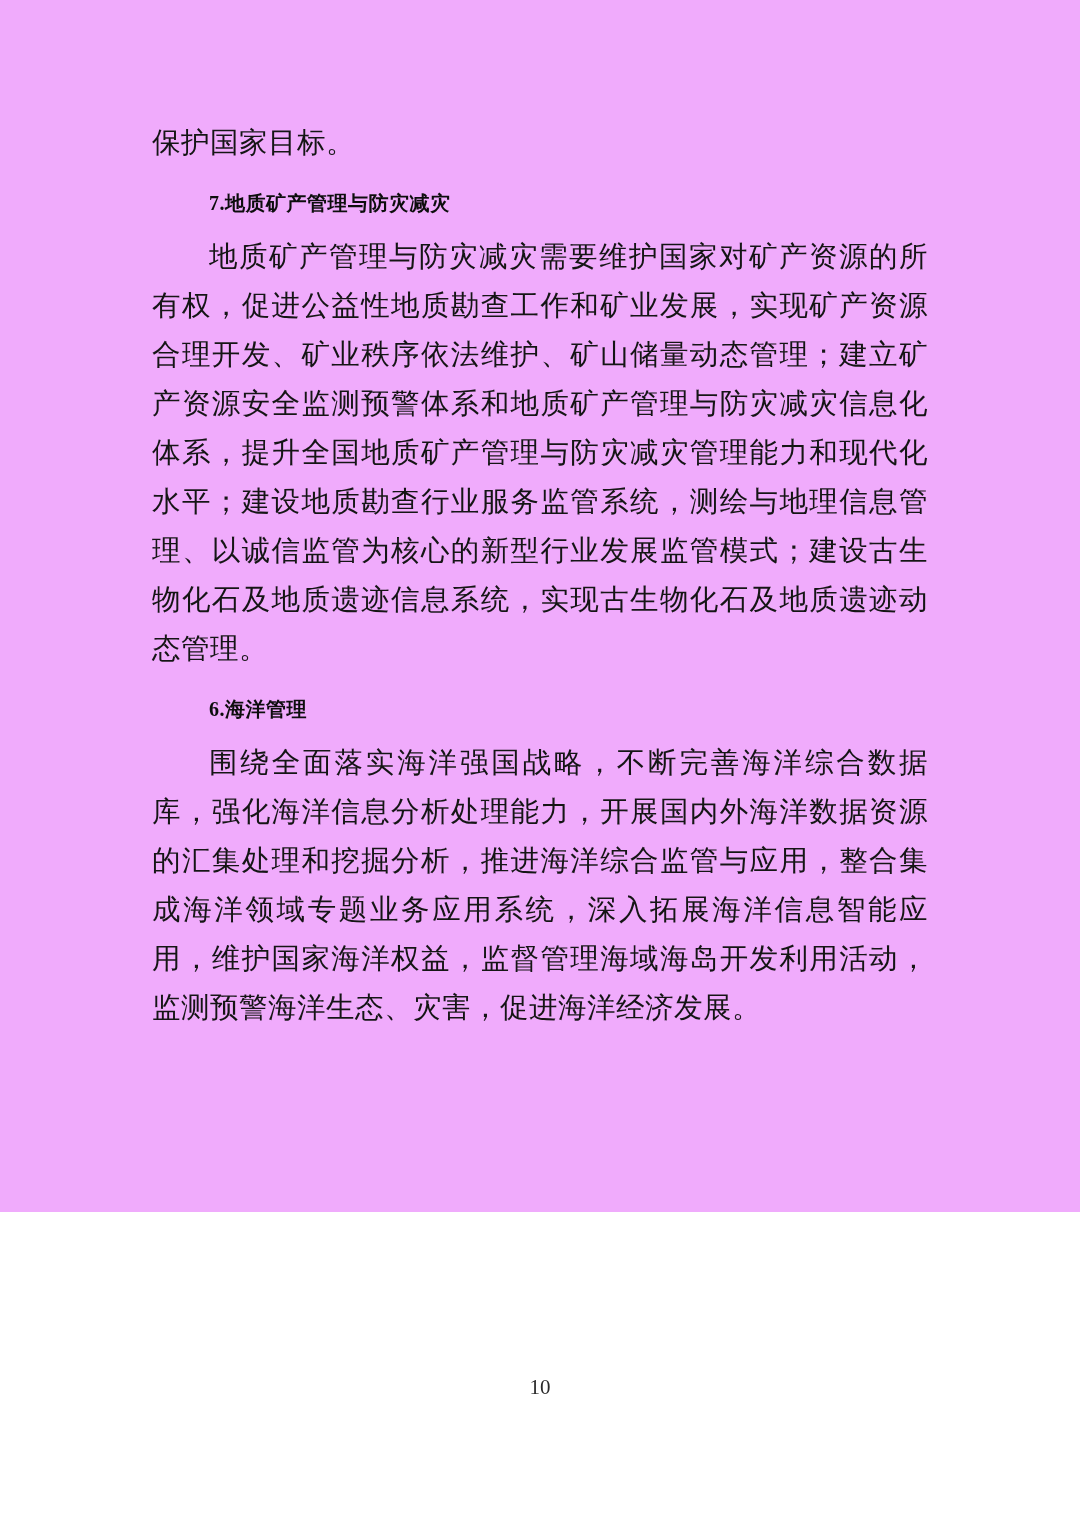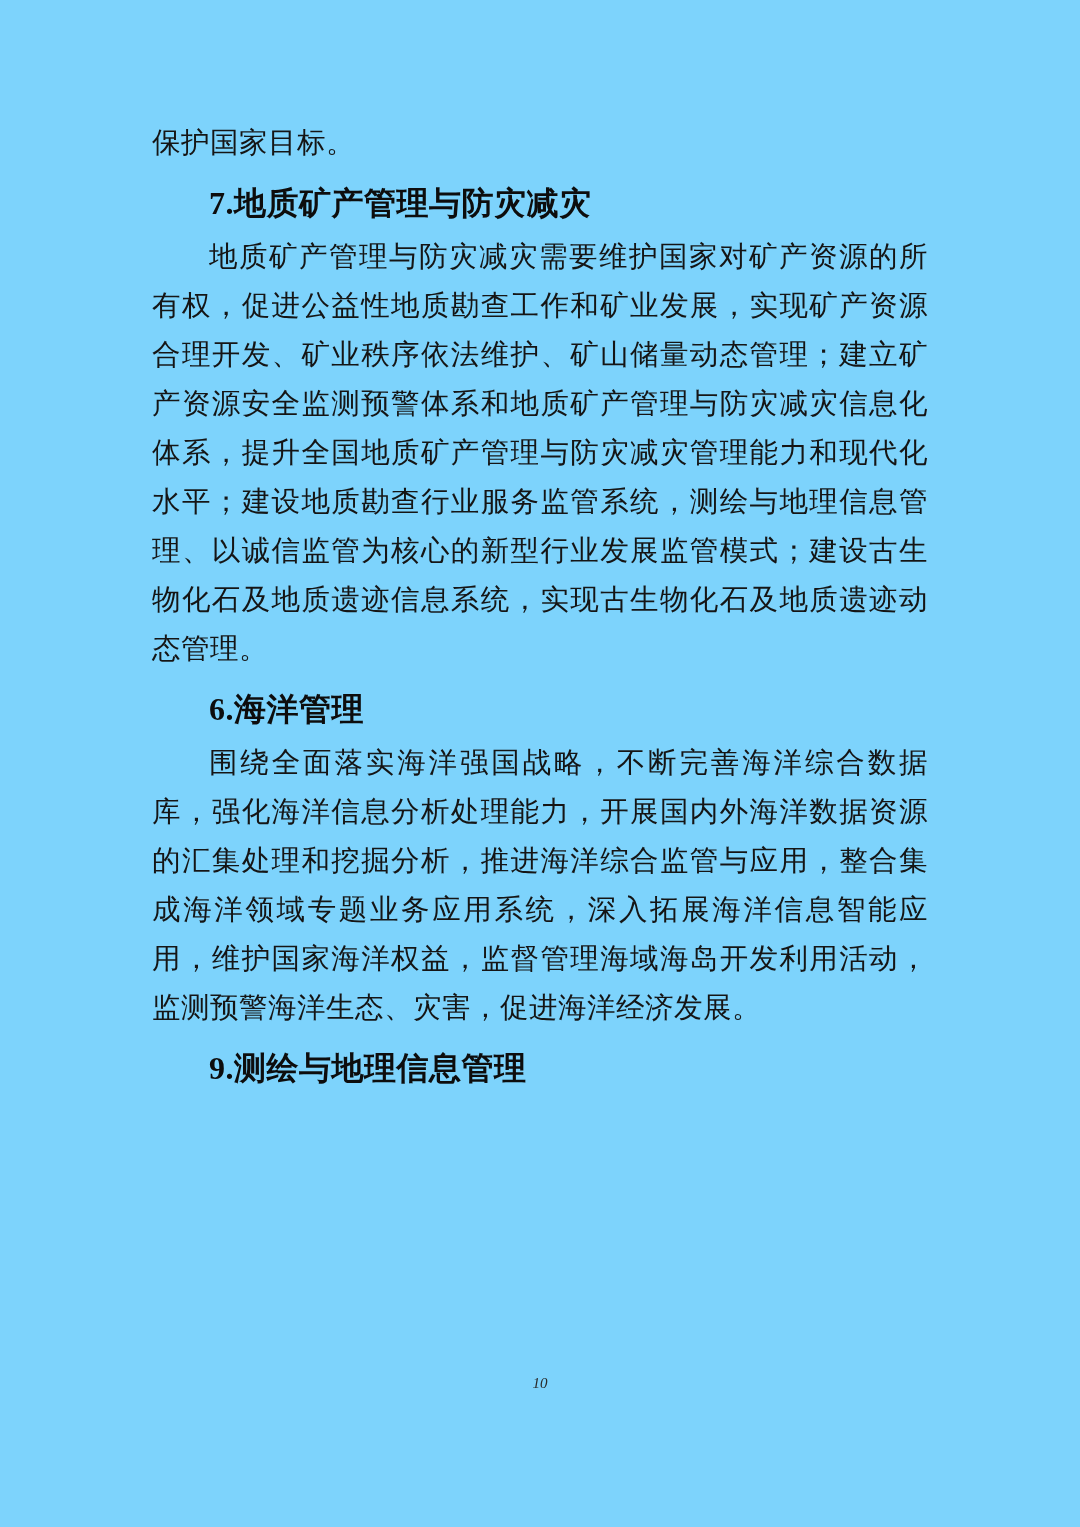"保护国家目标。" .page { background: #7dd3fc -> #f0abfc; height: 1527px -> 1212px }
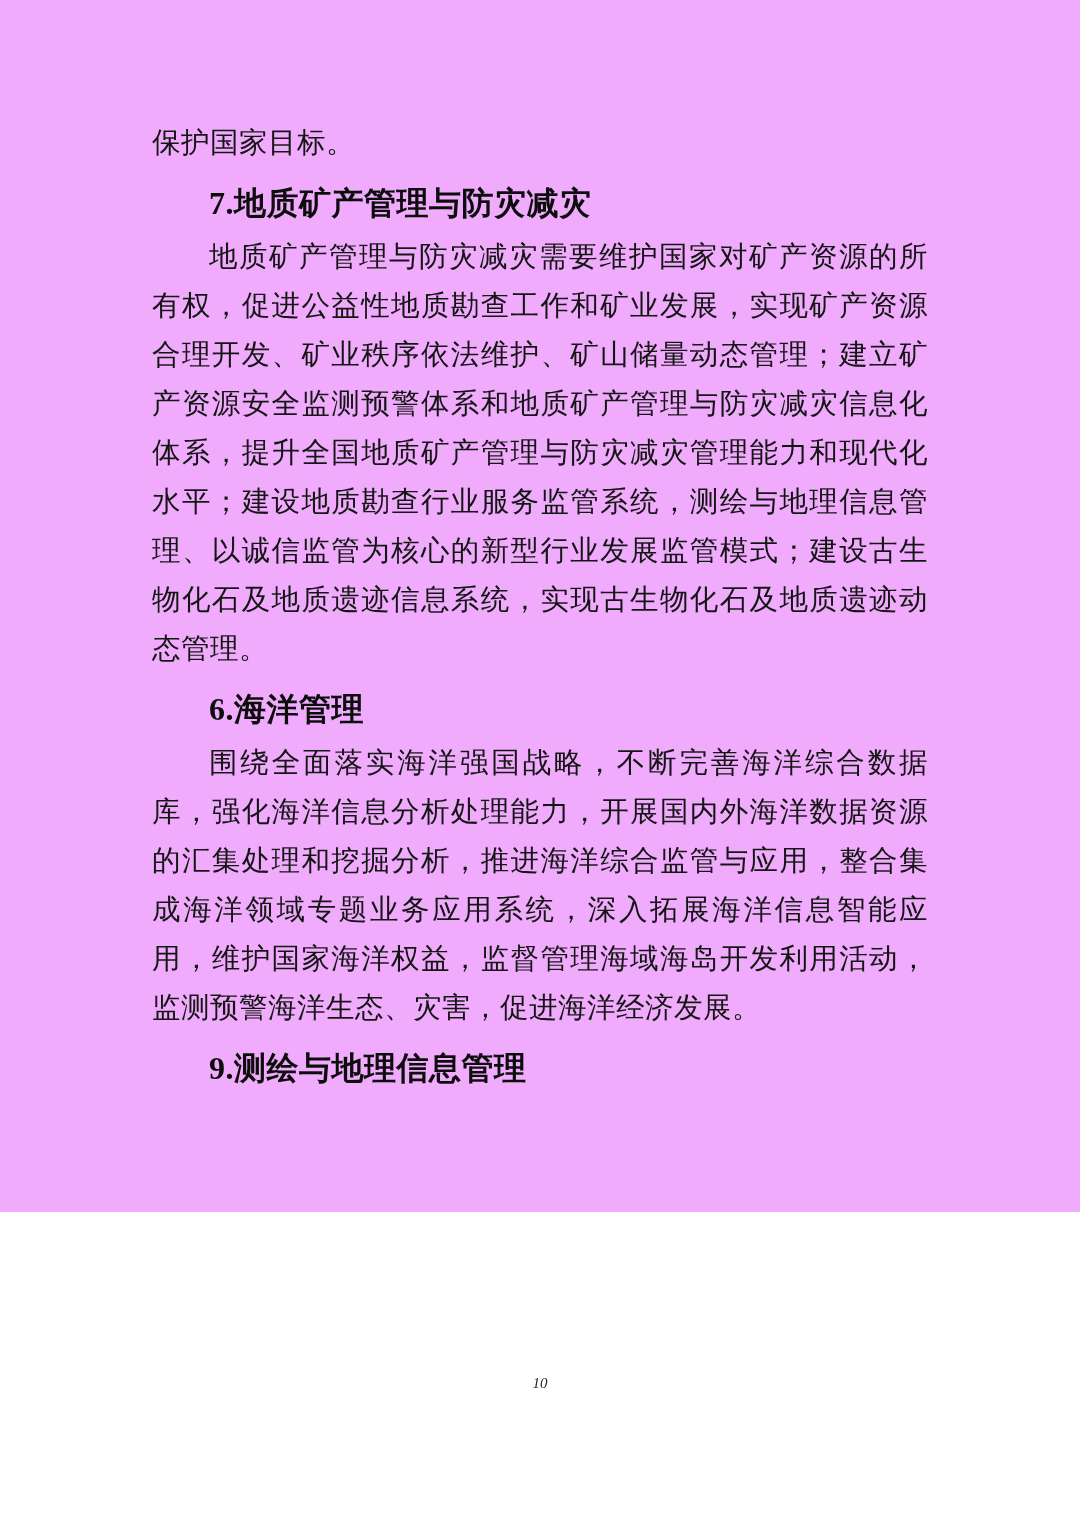"7.地质矿产管理与防灾减灾" .heading { font-size: 32px -> 20px }
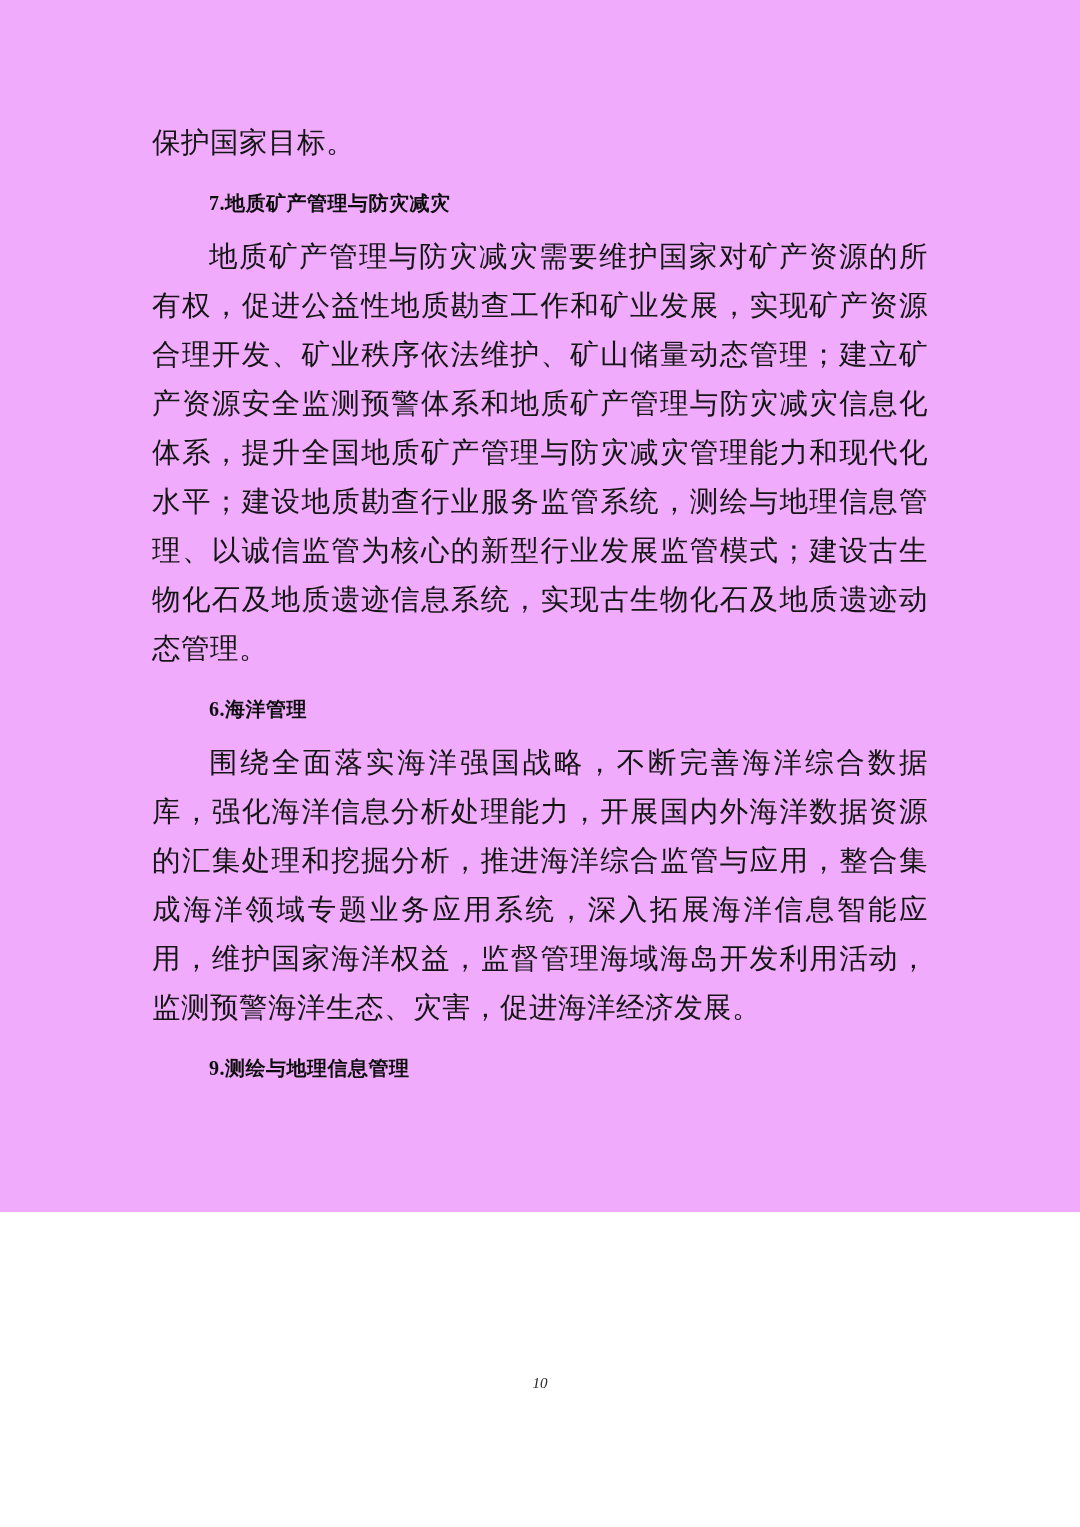"9.测绘与地理信息管理" h2.heading { html: <h2>9.测绘与地理信息管理</h2> -> none }
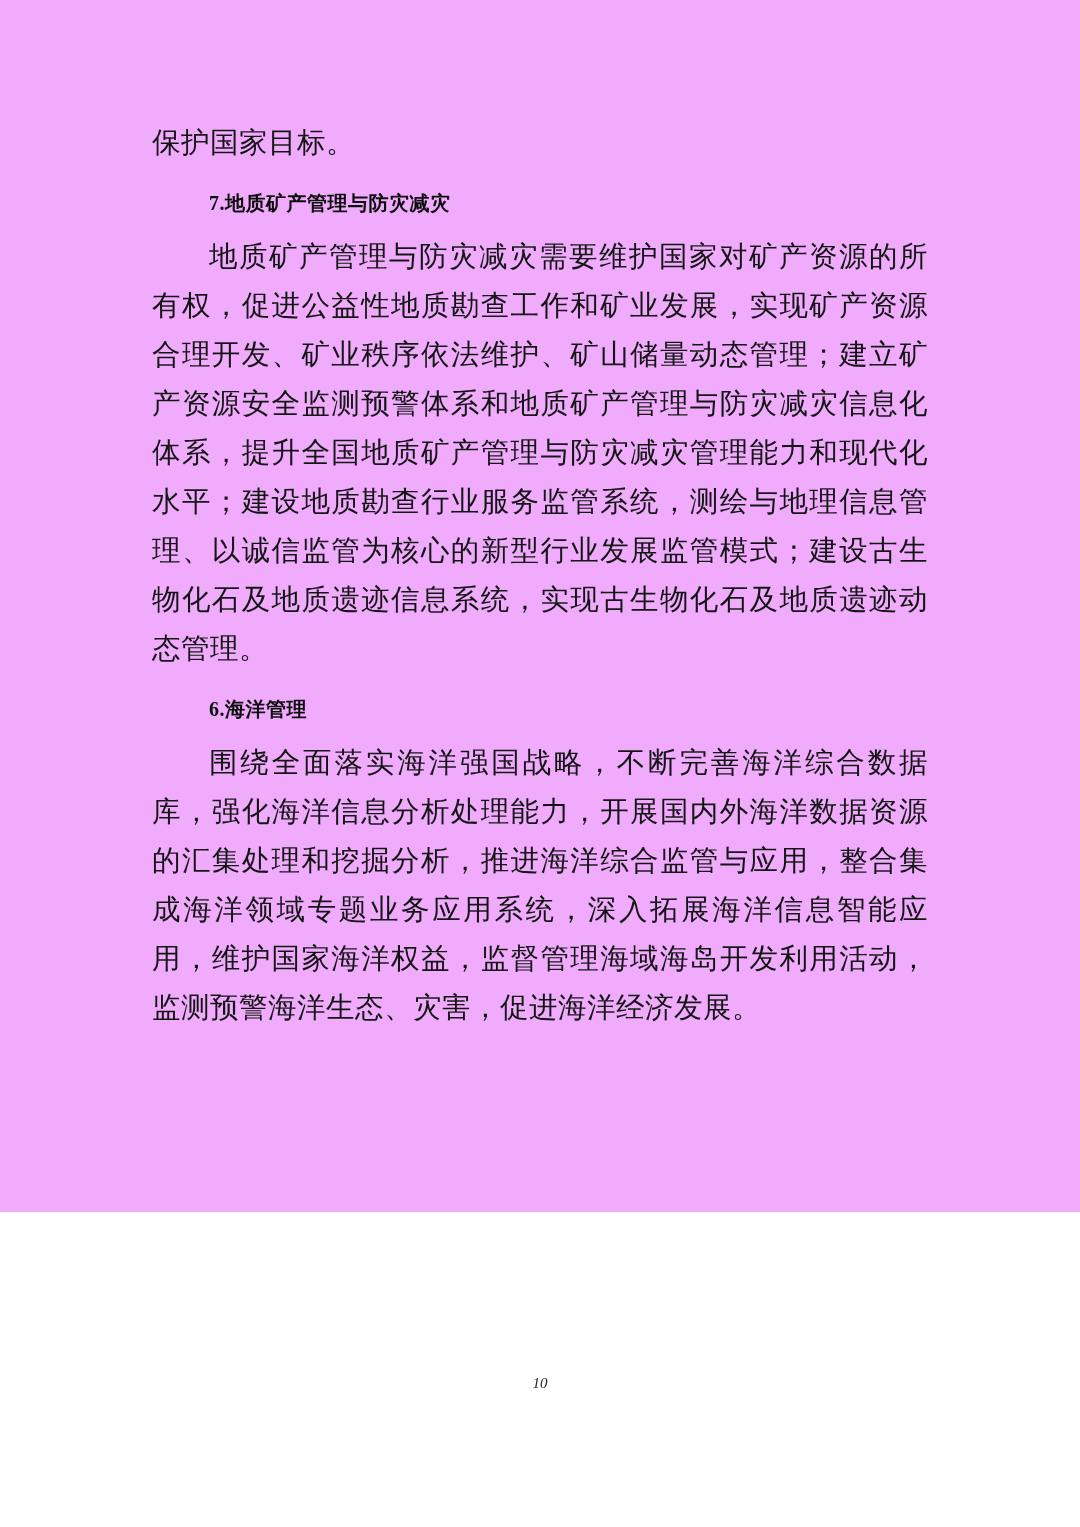"10" .page-number { font-size: 15px -> 21px; font-style: italic -> none }
